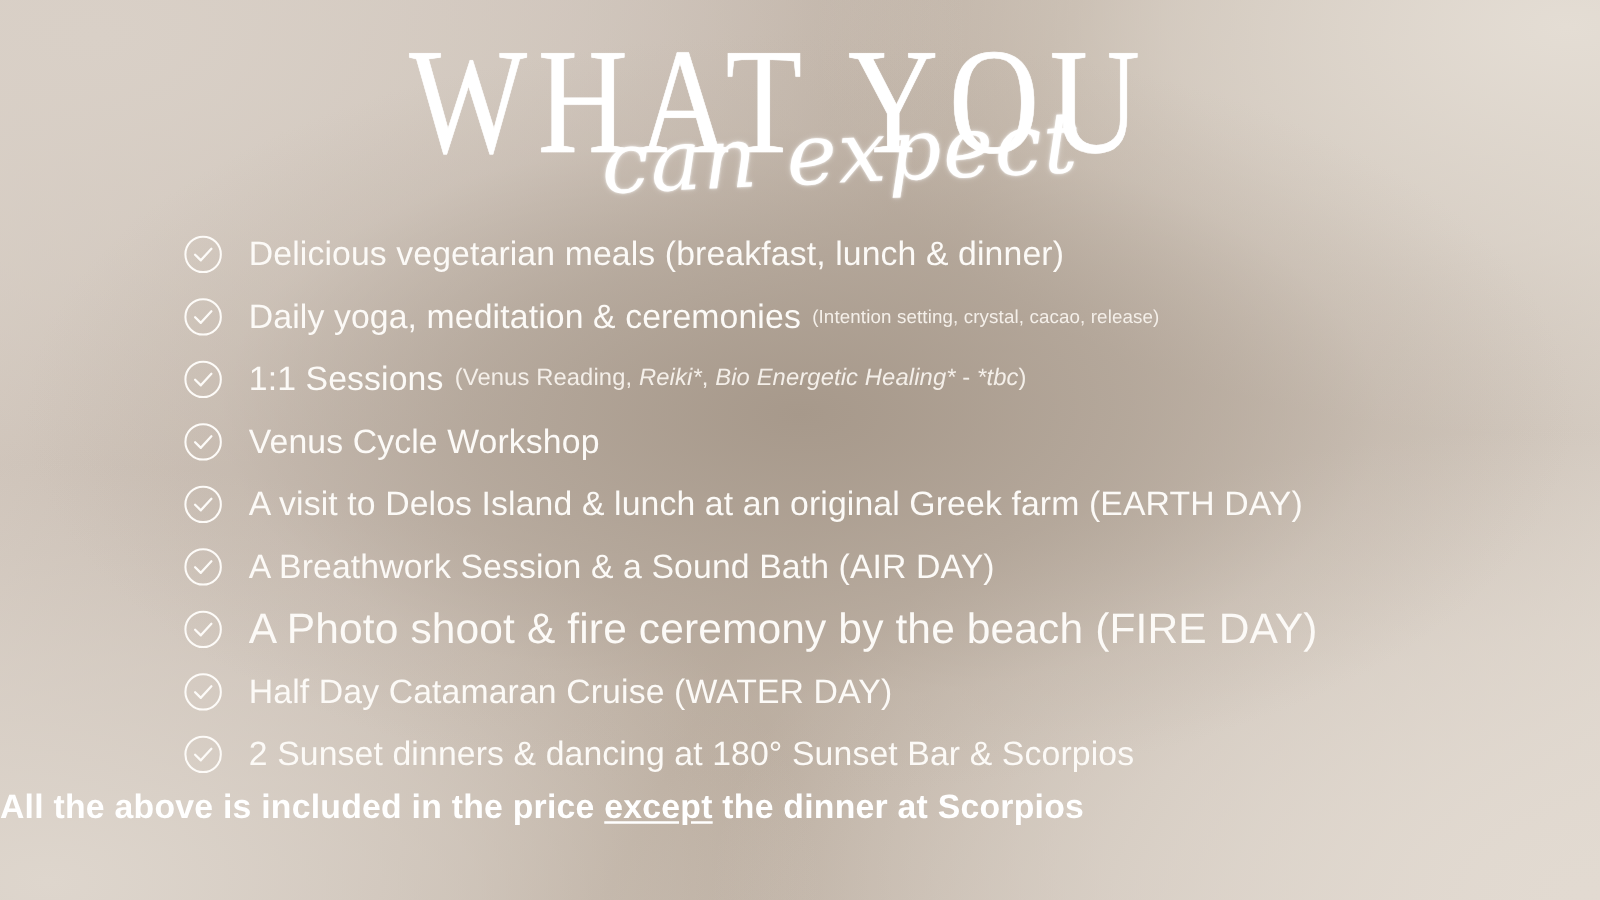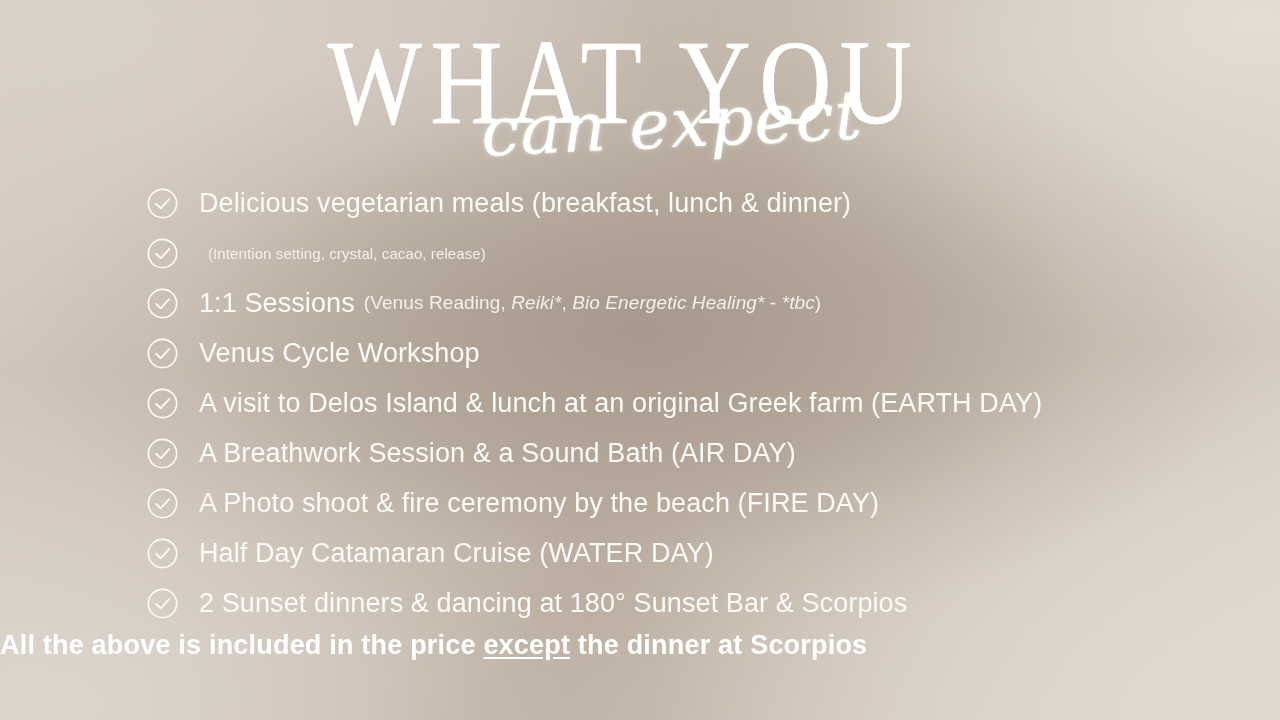"Daily yoga, meditation & ceremonies" span.item-text { html: none -> <span>Daily yoga, meditation &amp; ceremonies</span> }
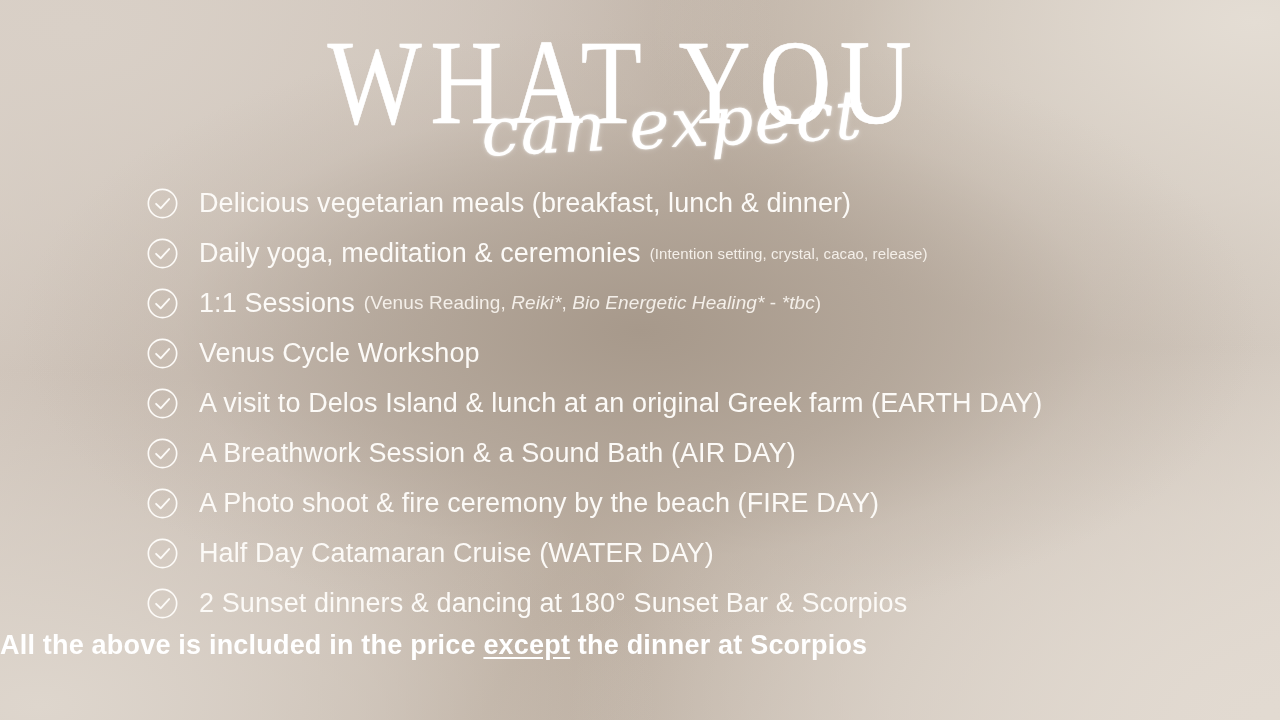"A Photo shoot & fire" .r6 .item-text { font-size: 27px -> 34px }
